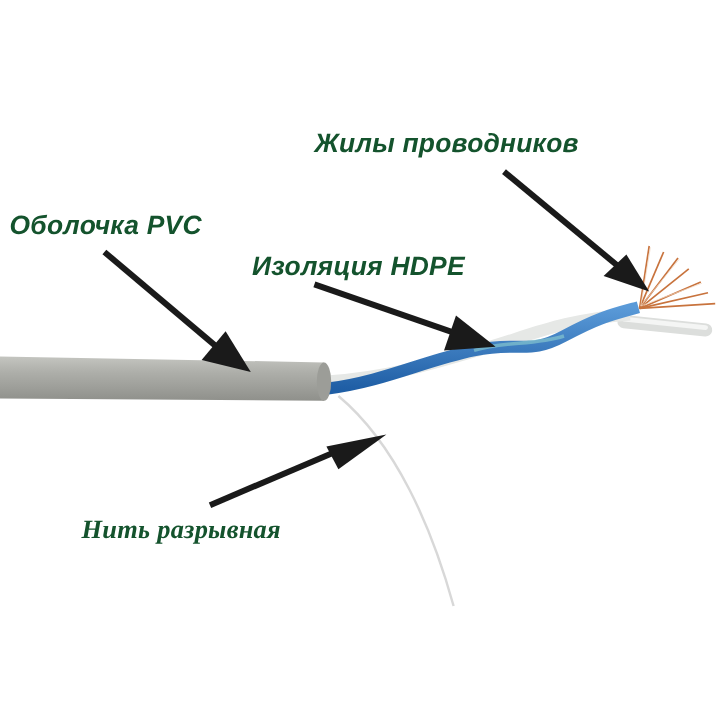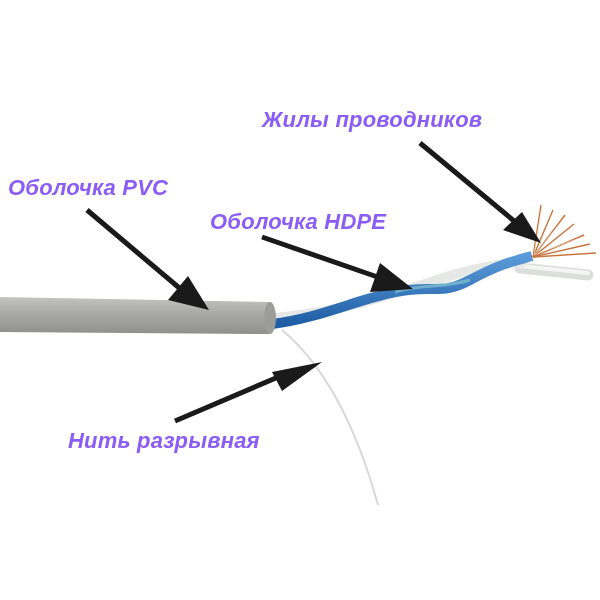"Жилы проводников" .label { color: #8b5cf6 -> #14532d }
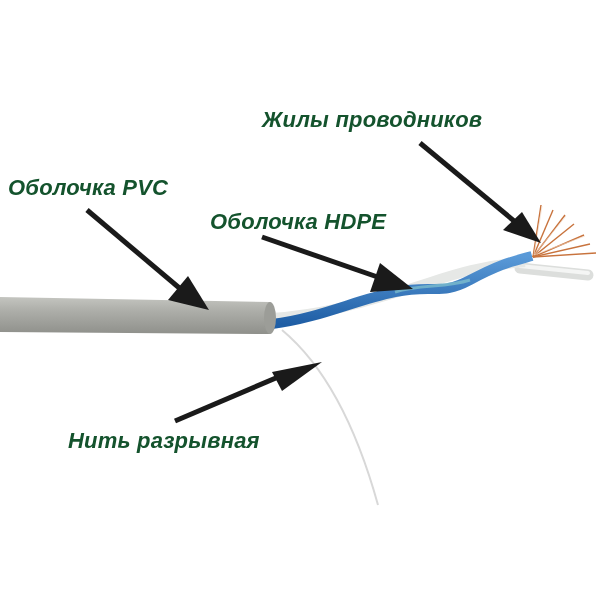"Оболочка HDPE" div.label { text: Оболочка -> Изоляция }
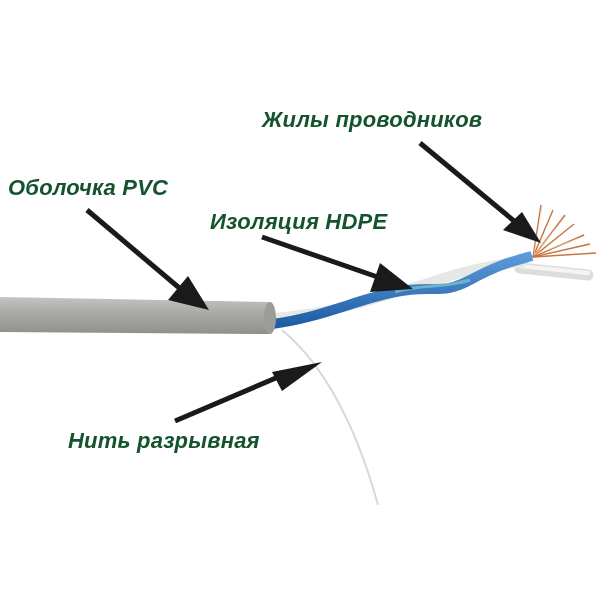"Нить разрывная" div.label { font-family: none -> Liberation Serif, serif }
